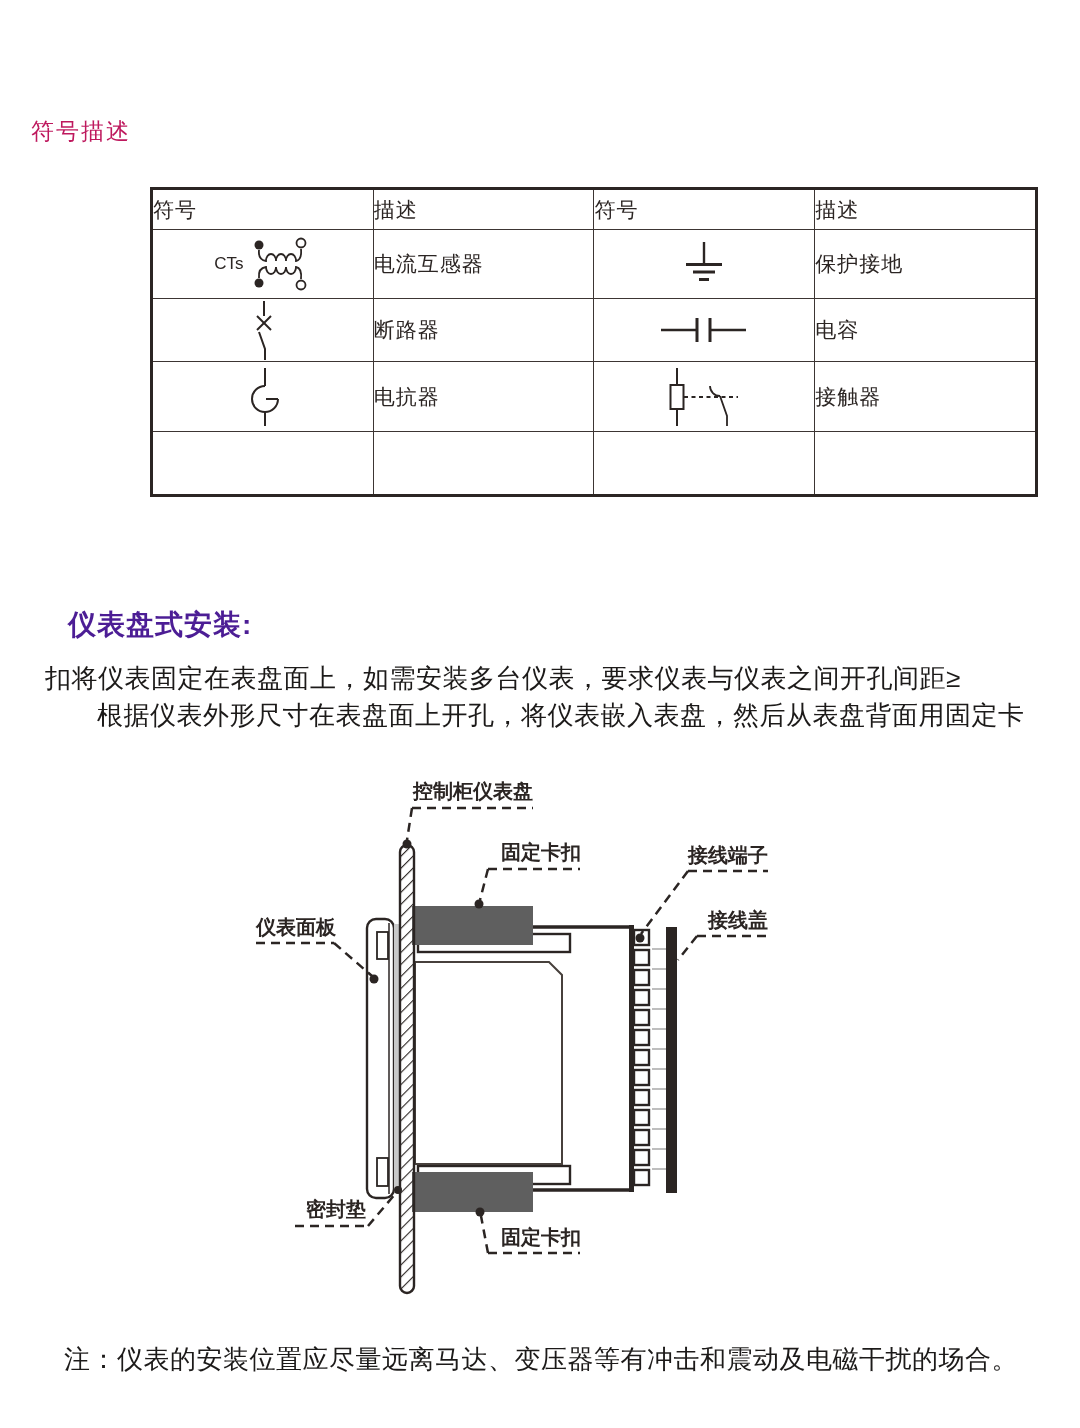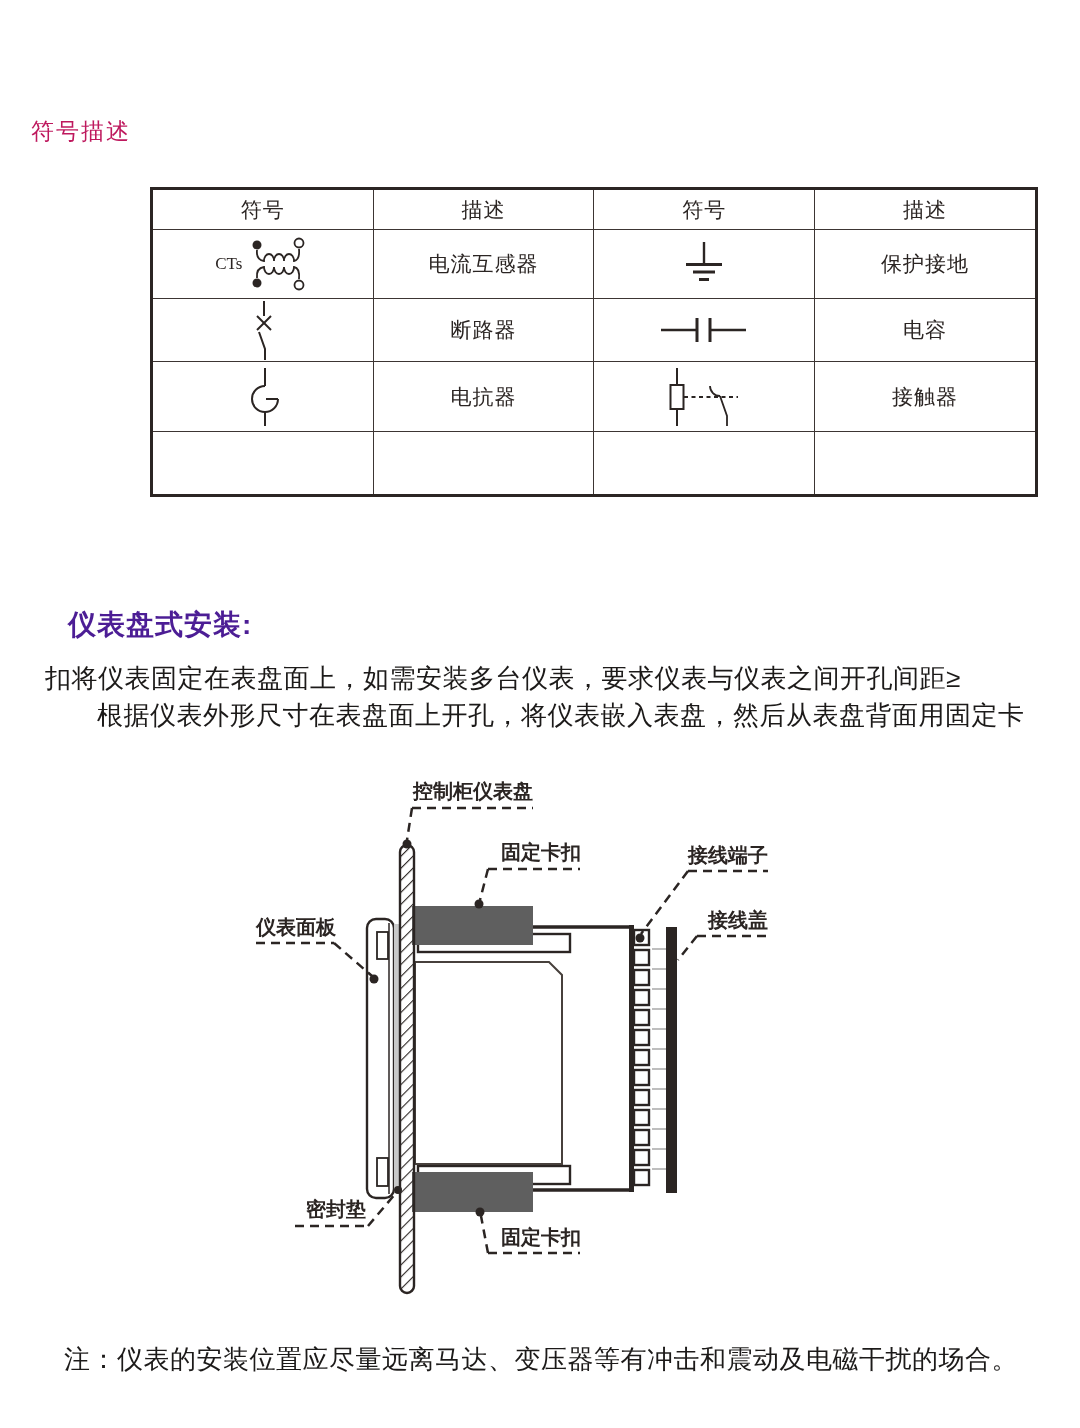"符号" table.symbol-table td,table.symbol-table th { text-align: center -> left }
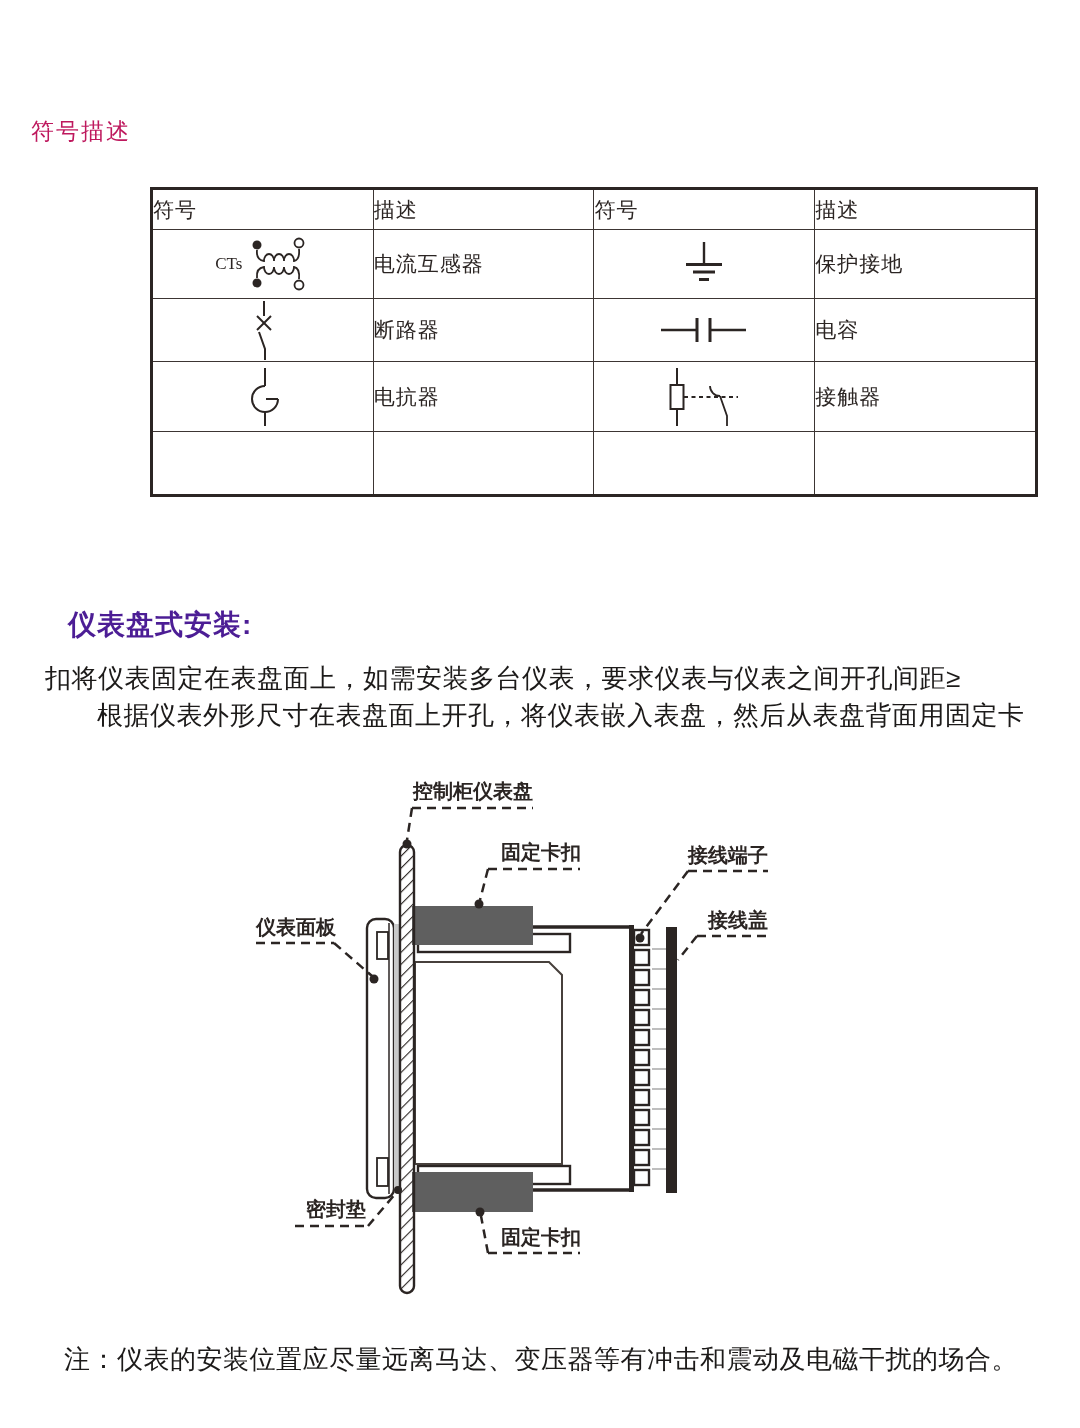"CTs" .ct-label { font-family: Liberation Serif, serif -> Liberation Sans, sans-serif }
